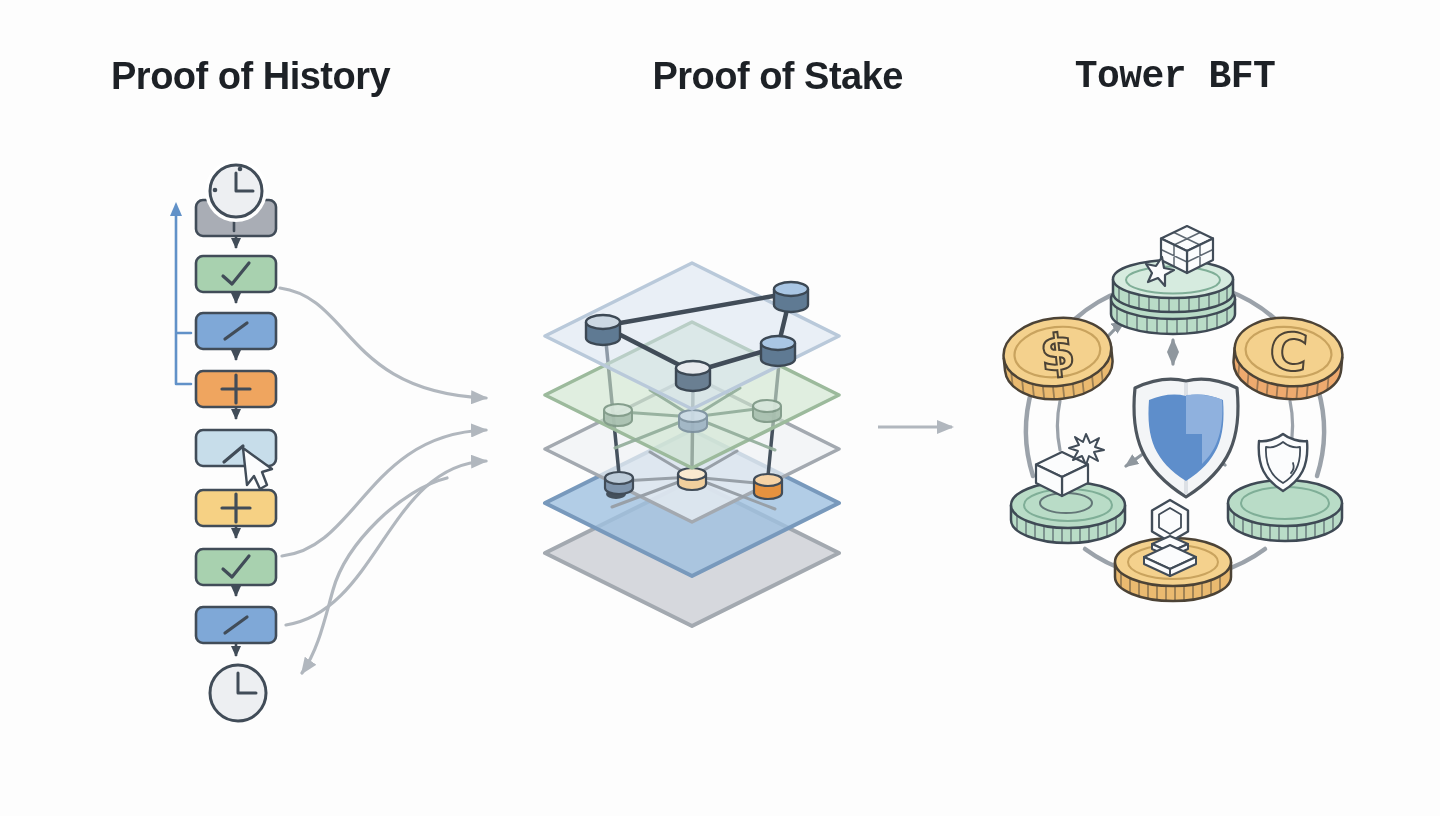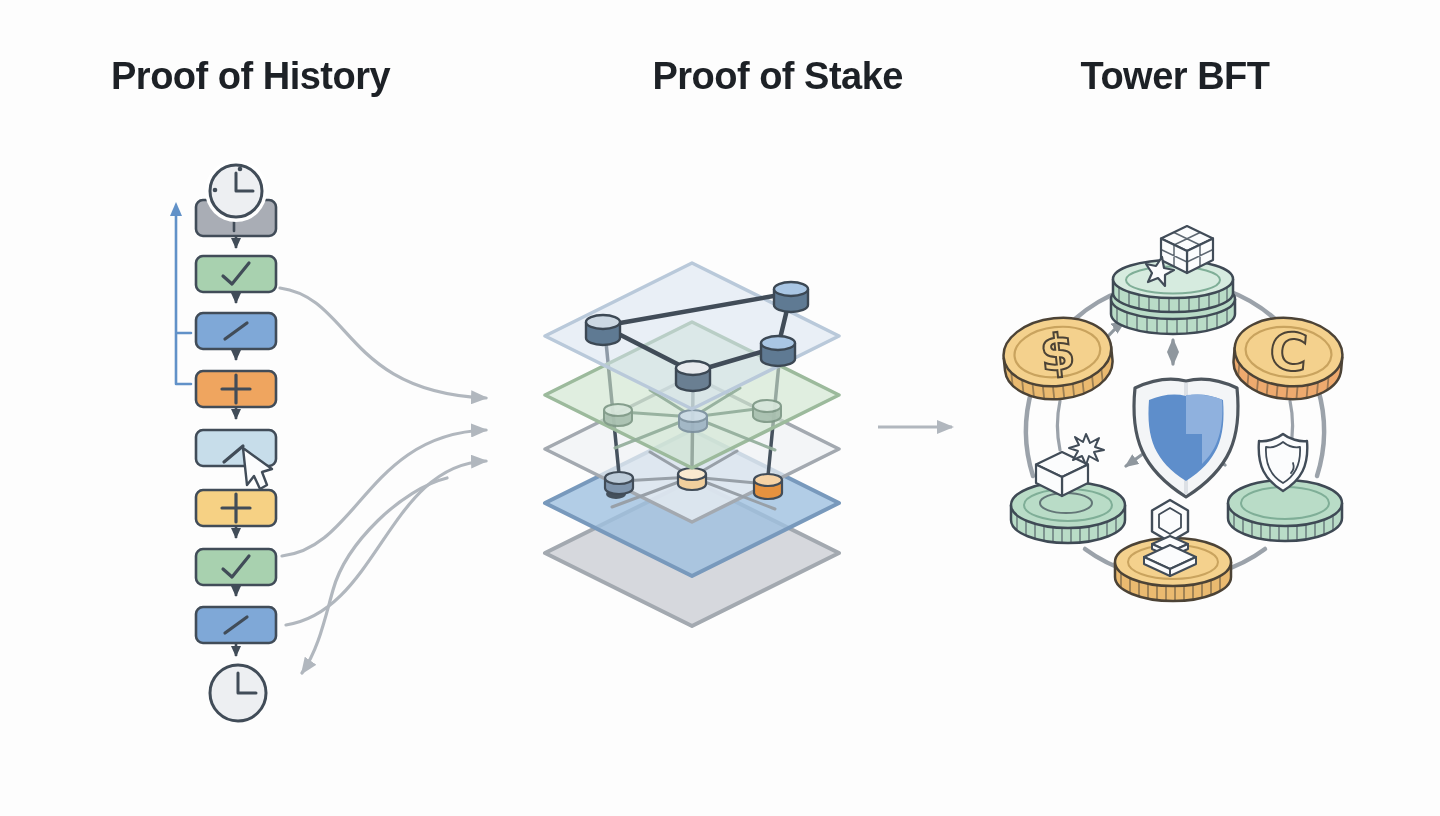"Tower BFT" .title-tbft { font-family: none -> Liberation Mono, monospace }
